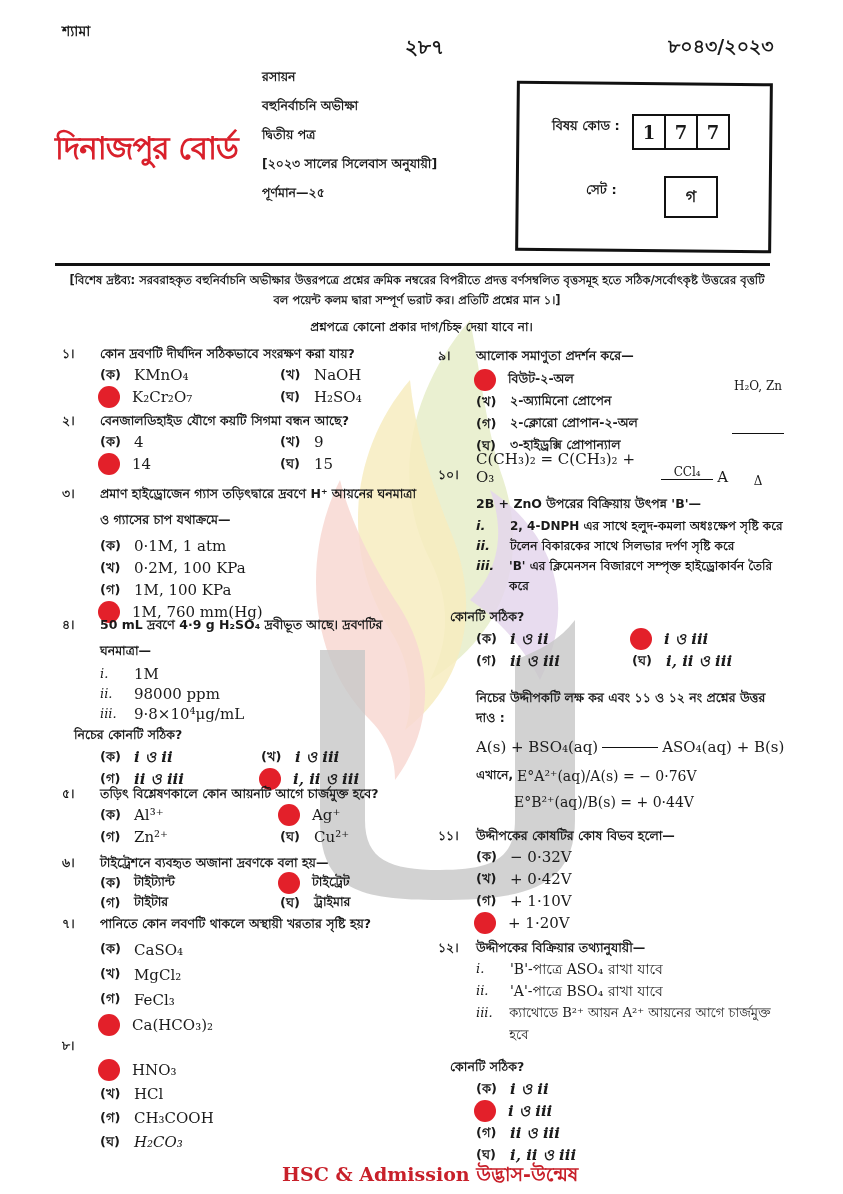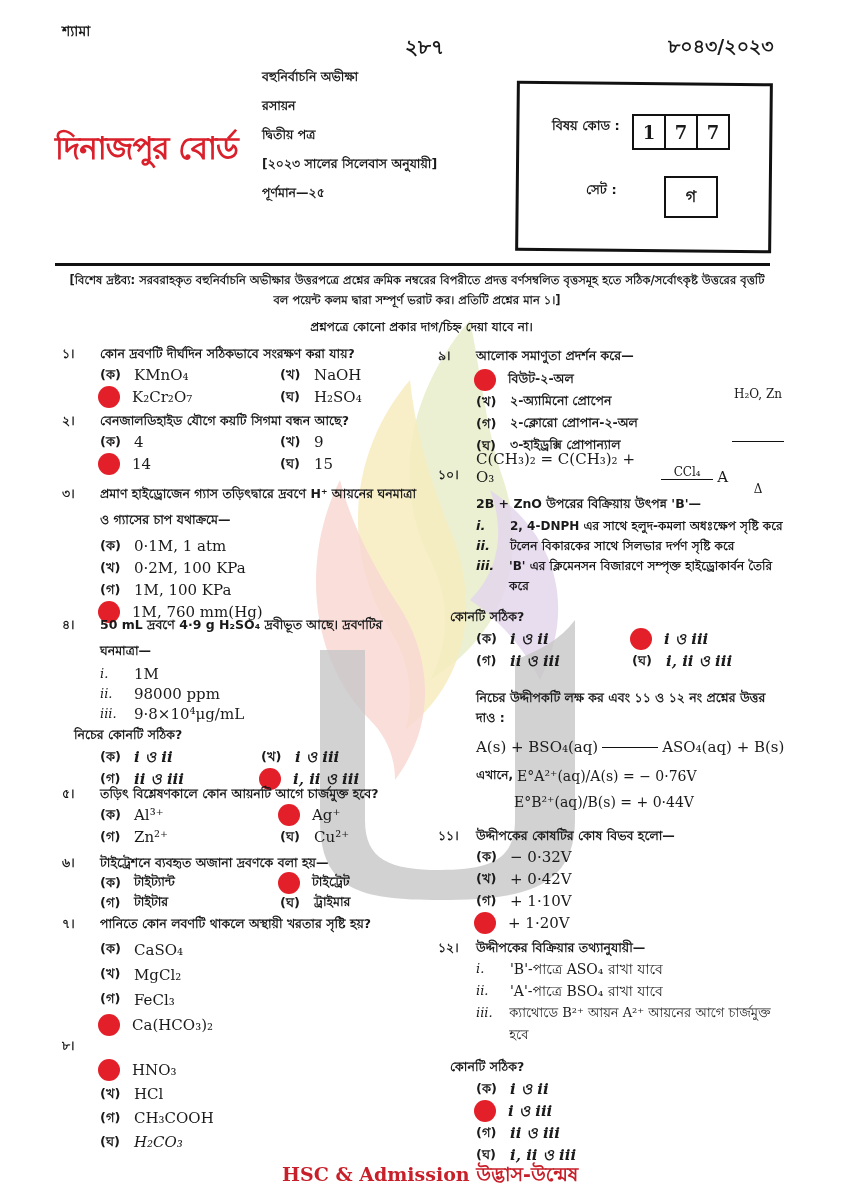"বহুনির্বাচনি অভীক্ষা" div { order: before "রসায়ন" -> after "রসায়ন" }
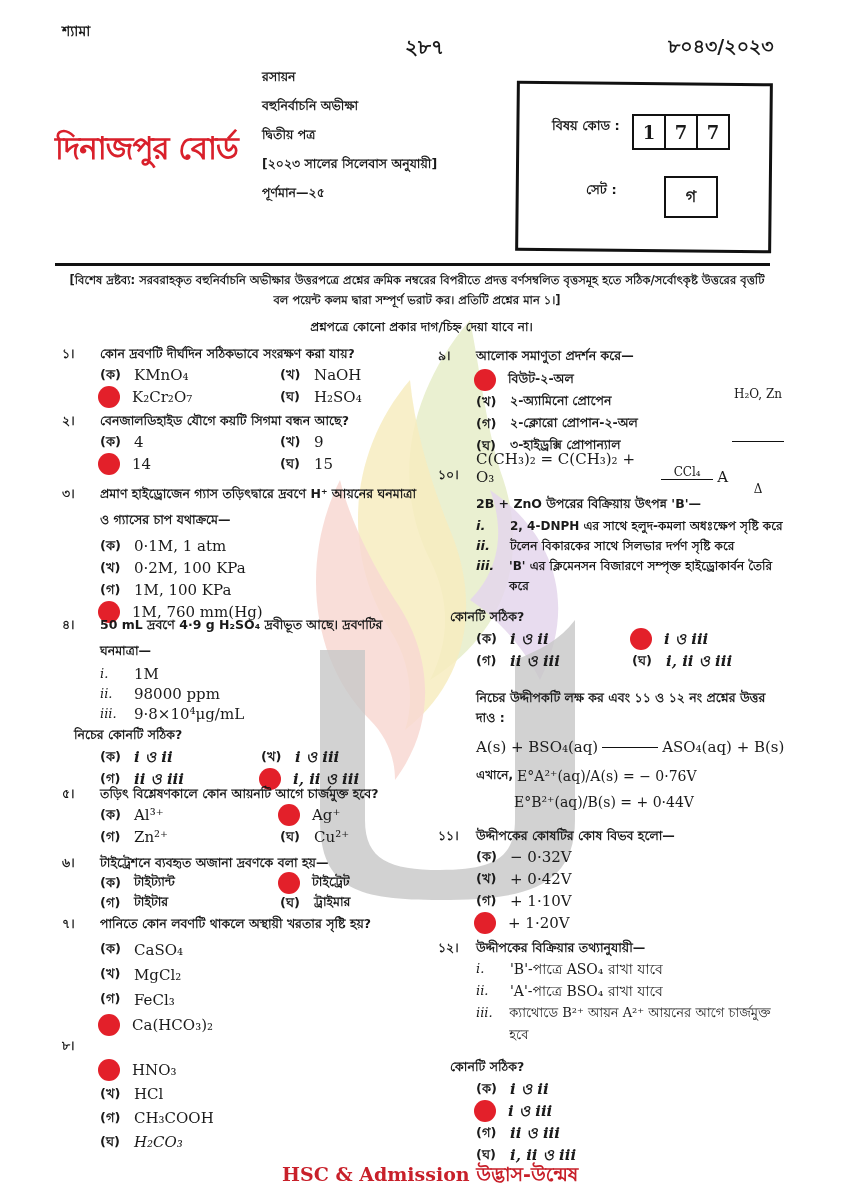"H₂O, Zn" span { top: 10px -> 2px }
